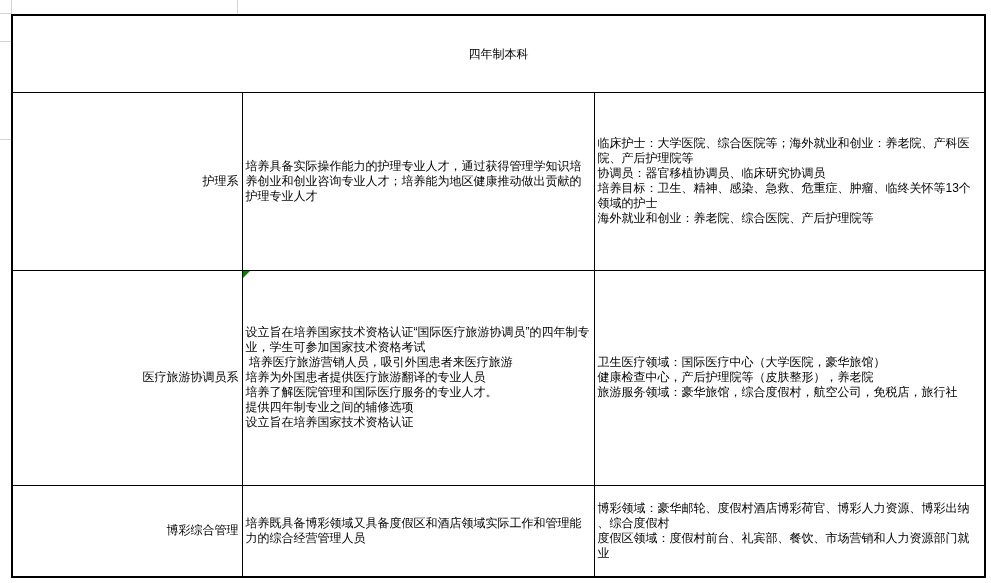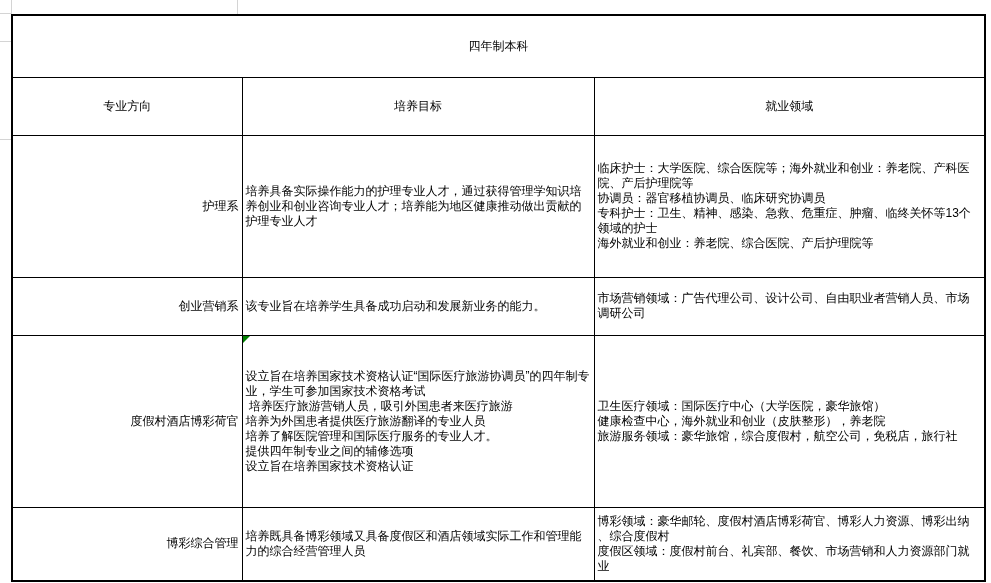"专业方向" tr.r-head { html: <tr> <td> <span>专业方向</span> </td> <td> <span>培养目标</span> </td> <td> <span>就业领域</span> </td> </tr> -> none }
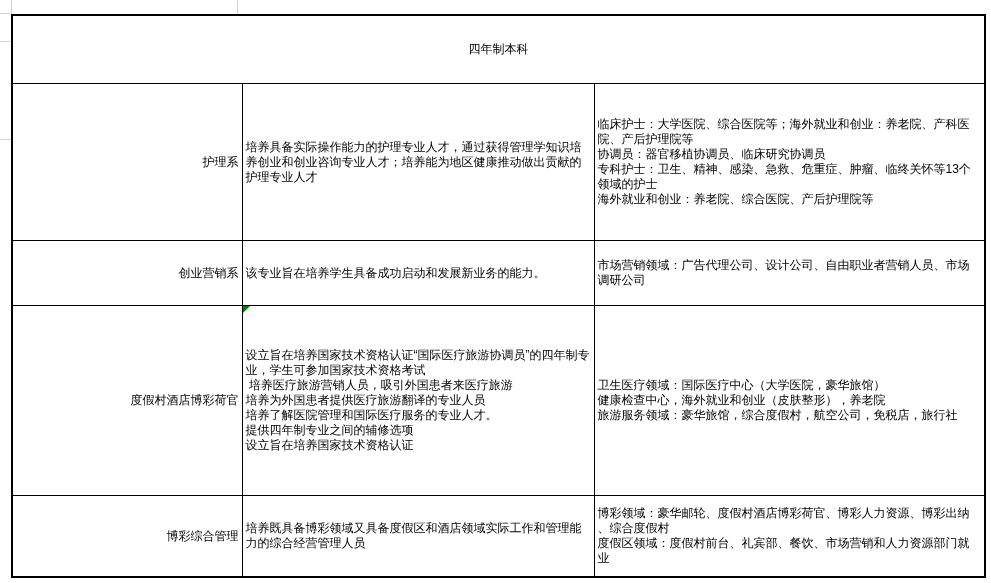"专科护士：卫生、精神、感染、急救、危重症、肿瘤、临终关怀等13个领域的护士" div.cell-line { text: 专科护士 -> 培养目标 }
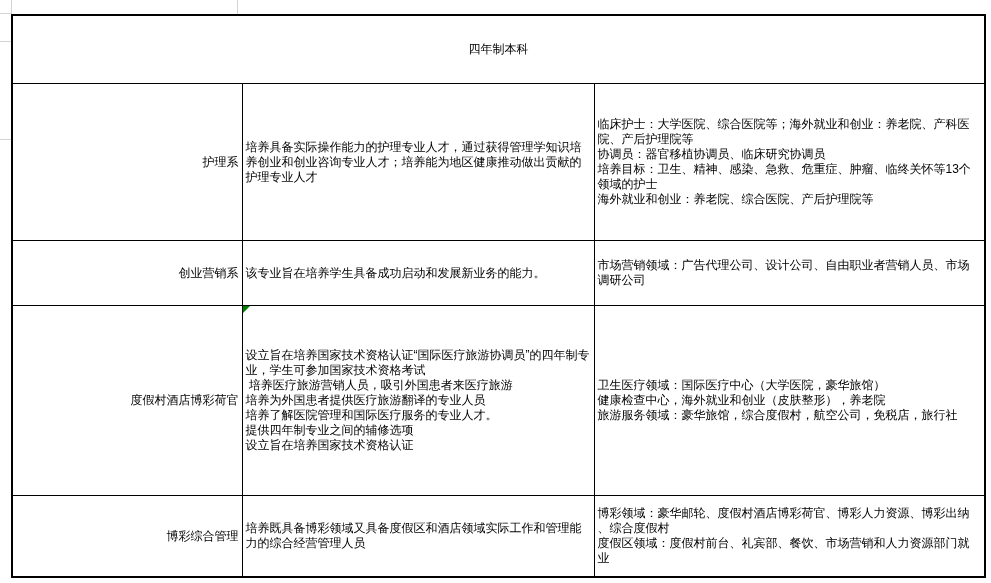"创业营销系" tr.r-2 { html: <tr> <td> <span>创业营销系</span> </td> <td> <div>该专业旨在培养学生具备成功启动和发展新业务的能力。</div> </td> <td> <div>市场营销领域：广告代理公司、设计公司、自由职业者营销人员、市场调研公司</div> </td> </tr> -> none }
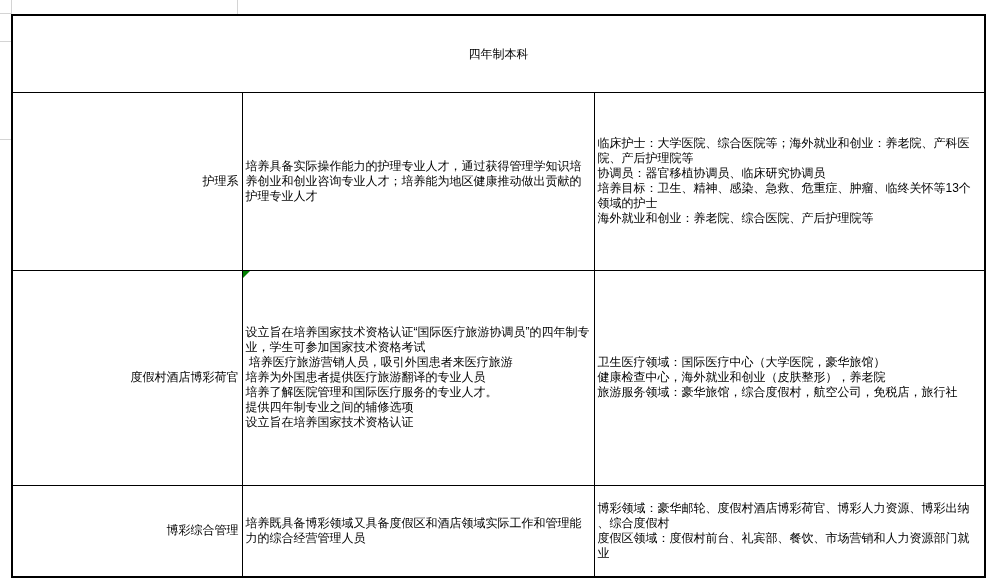"度假村酒店博彩荷官" span { text: 度假村酒店博彩荷官 -> 医疗旅游协调员系 }
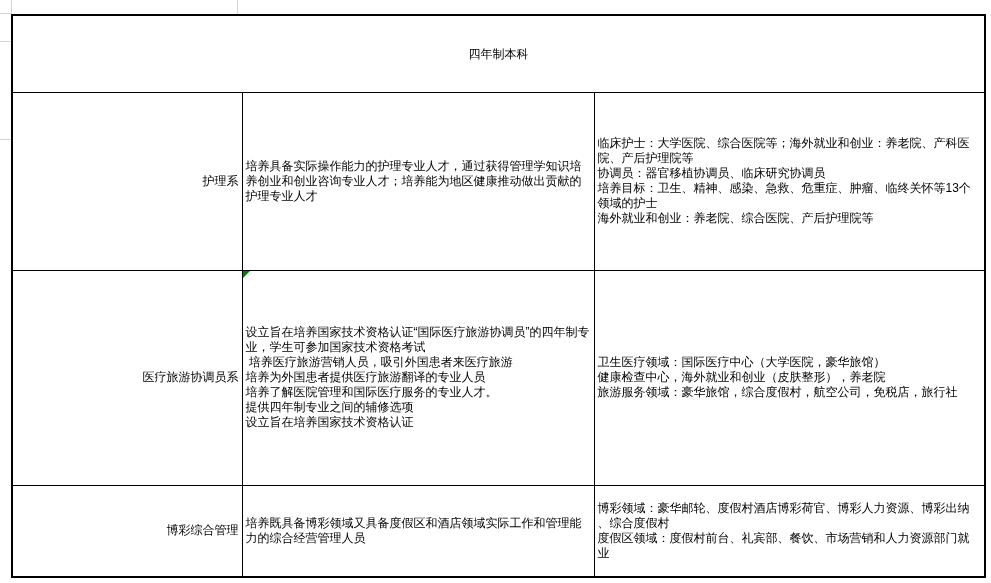"健康检查中心，海外就业和创业（皮肤整形），养老院" div.cell-line { text: 海外就业和创业 -> 产后护理院等 }
